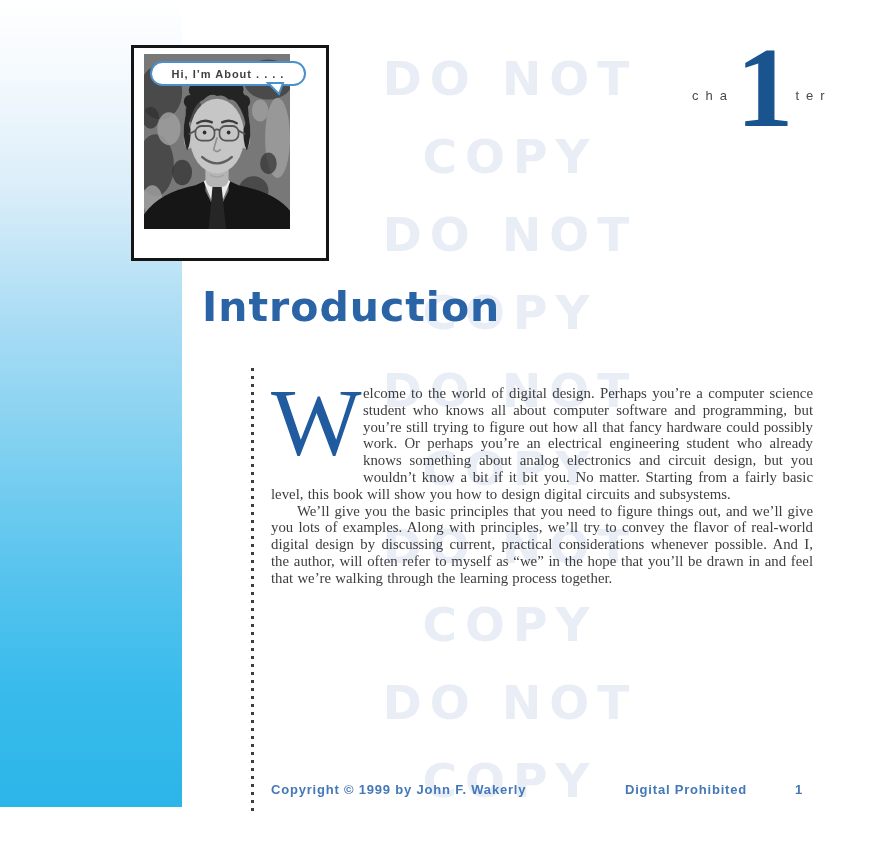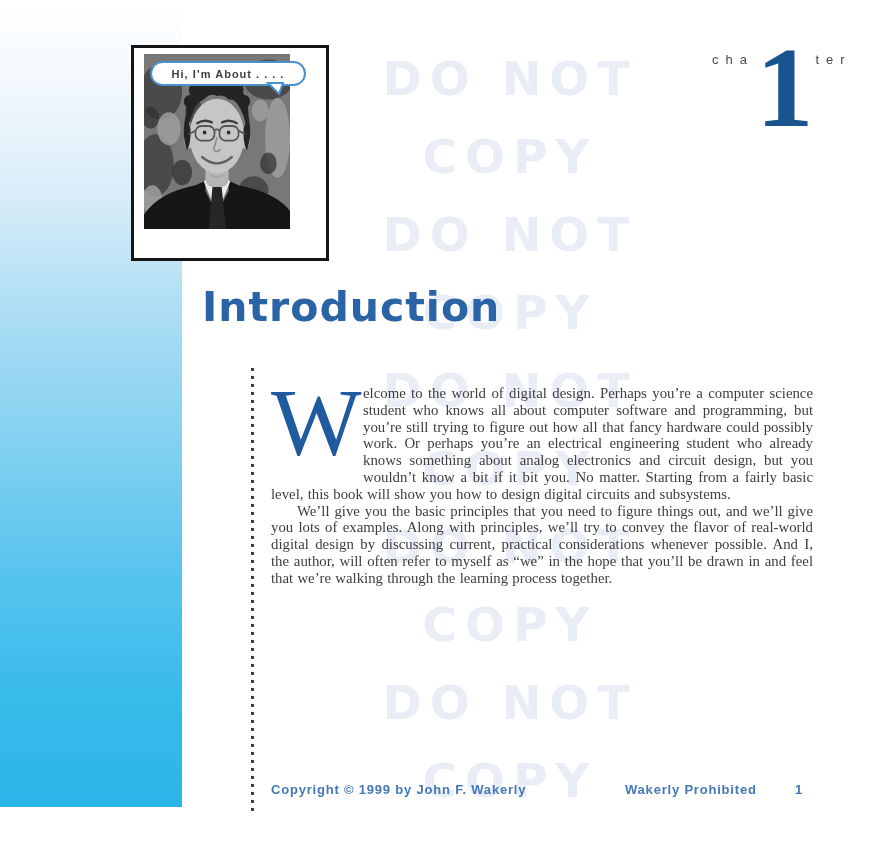"cha" .chapter { align-items: none -> center; left: 712px -> 692px }
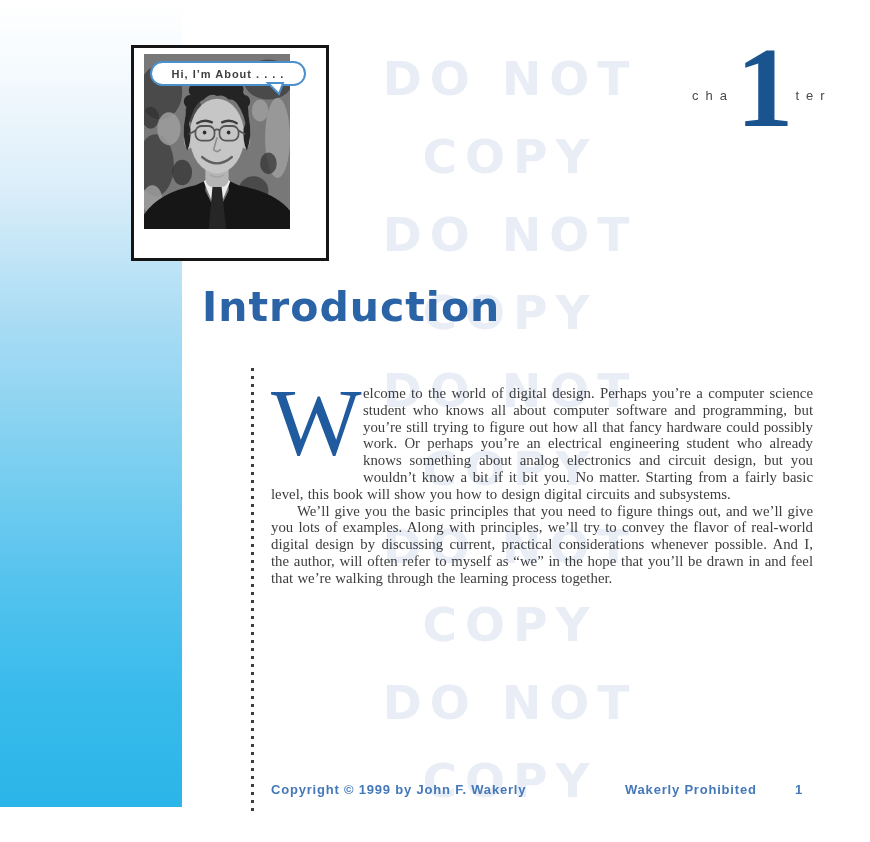"Wakerly Prohibited" span.f-notice { text: Wakerly -> Digital }
